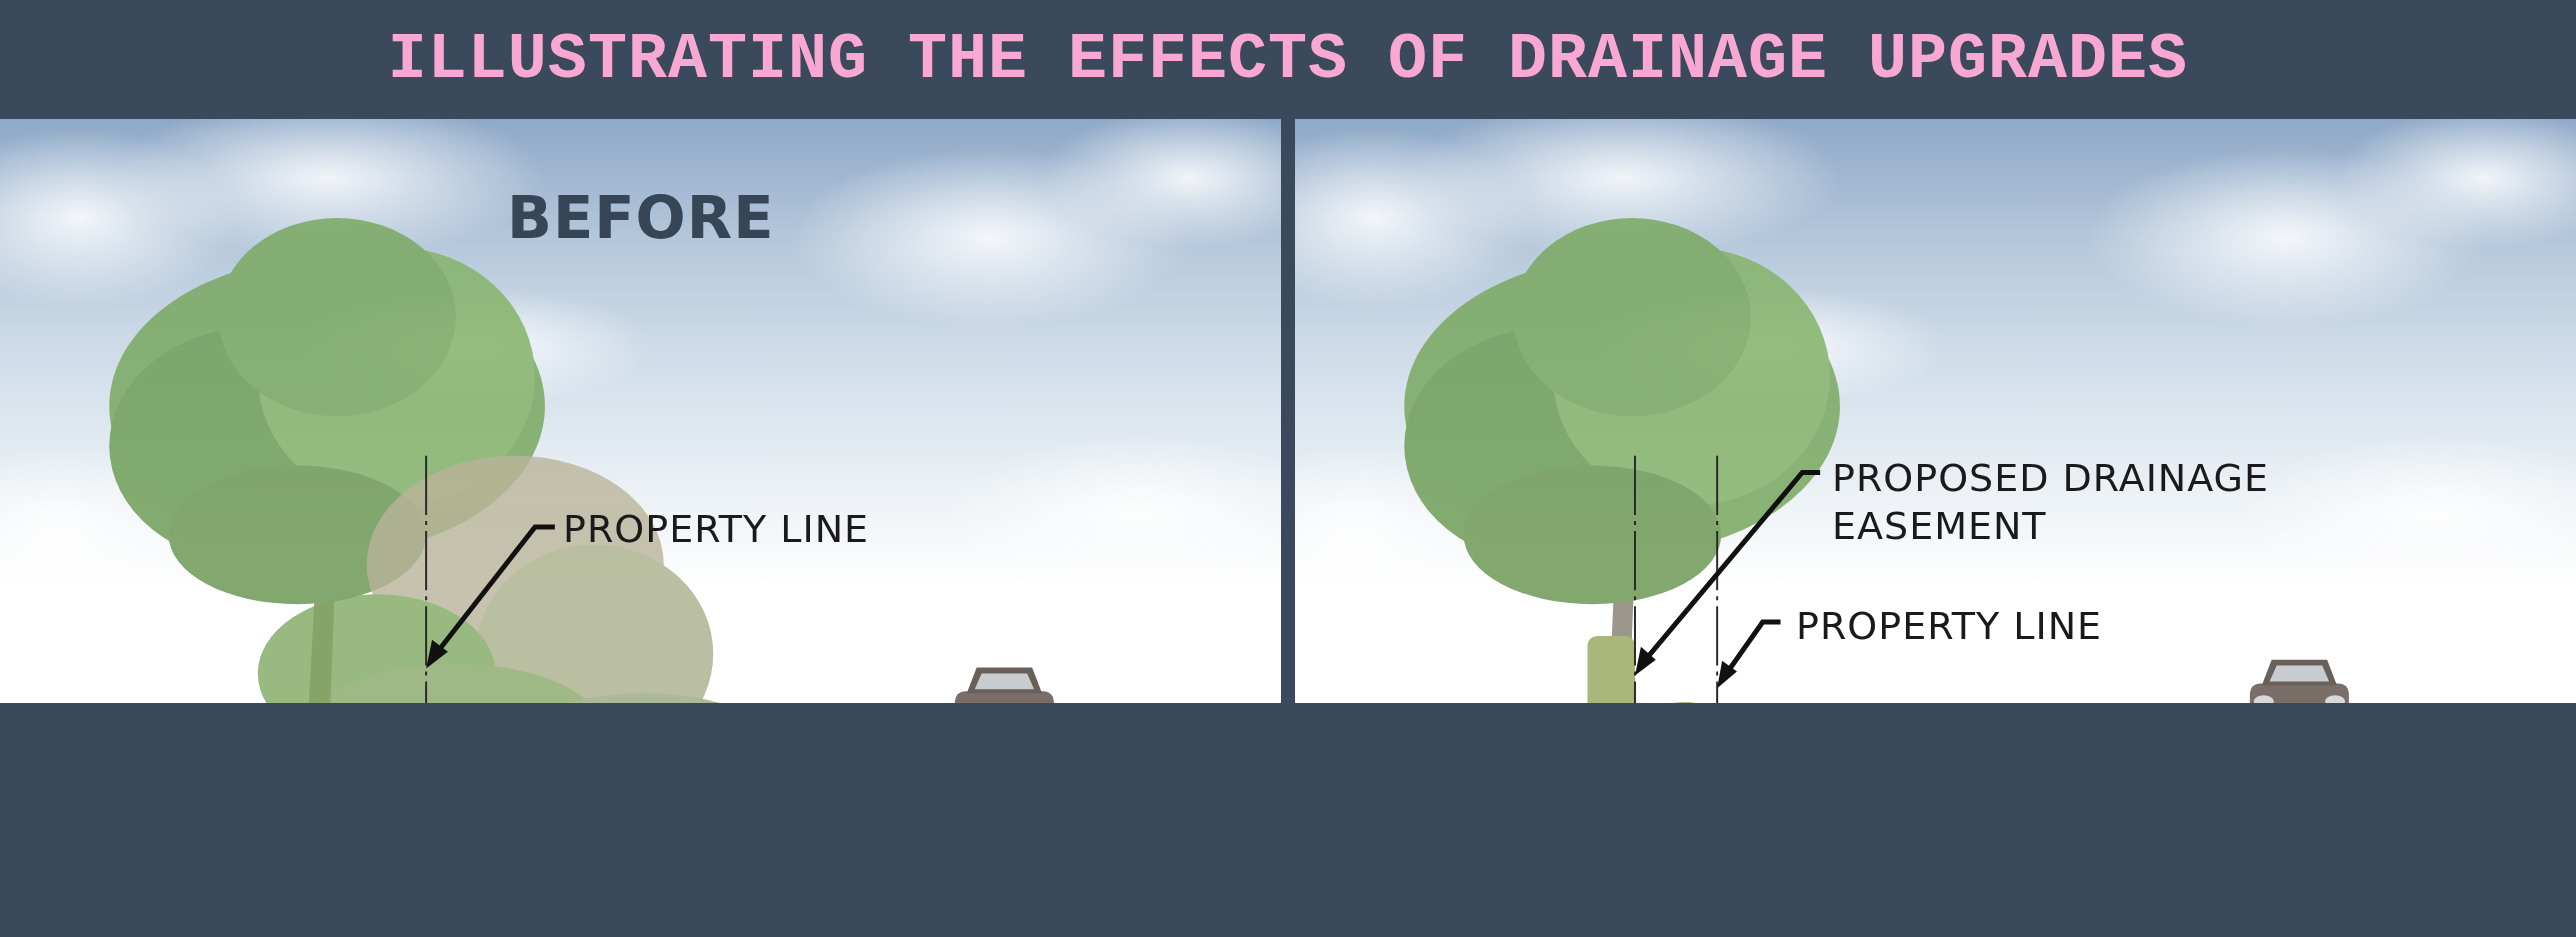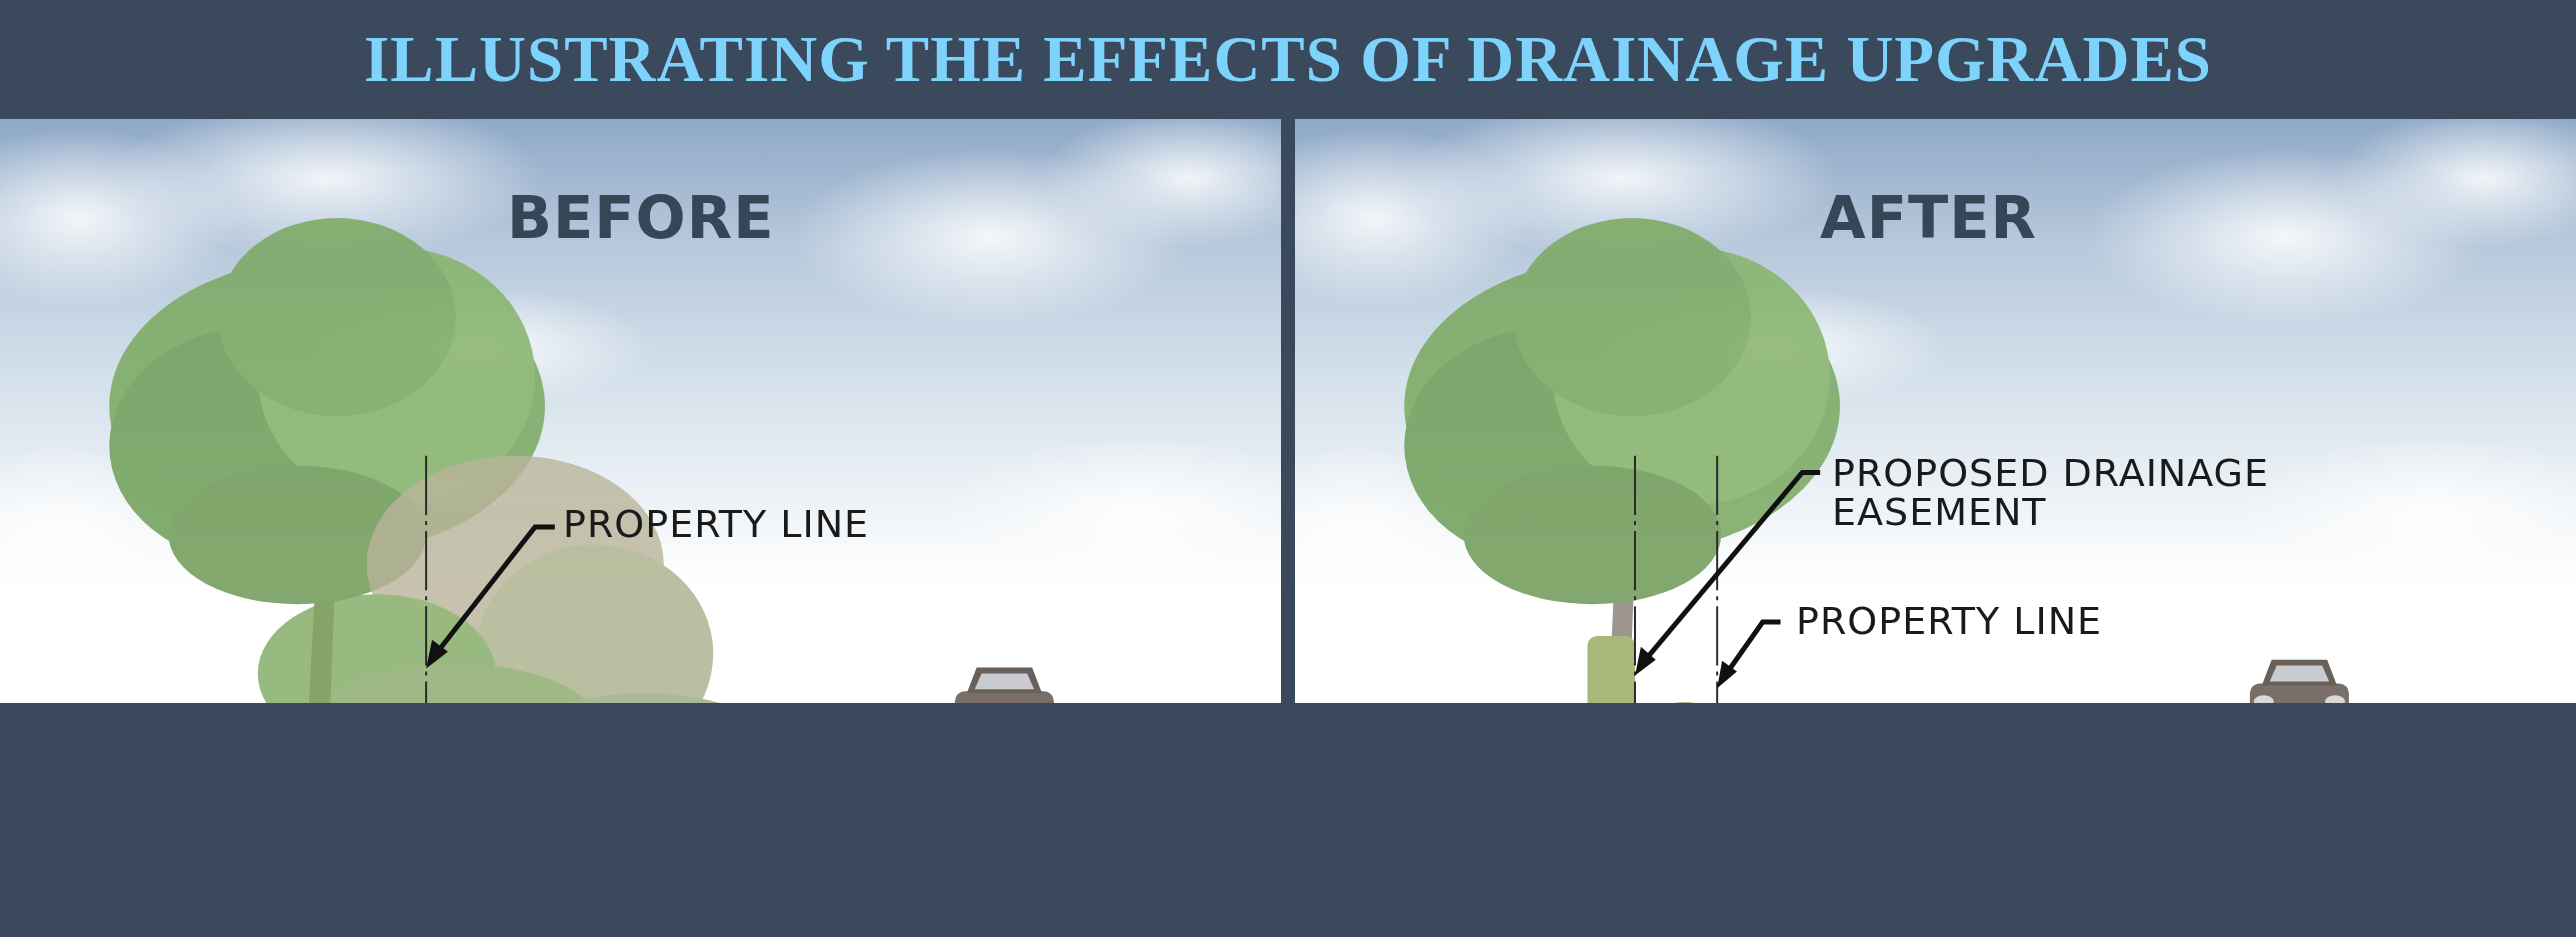"ILLUSTRATING THE EFFECTS OF DRAINAGE" .header h1 { color: #7dd3fc -> #f9a8d4; font-family: Liberation Serif, serif -> Liberation Mono, monospace }
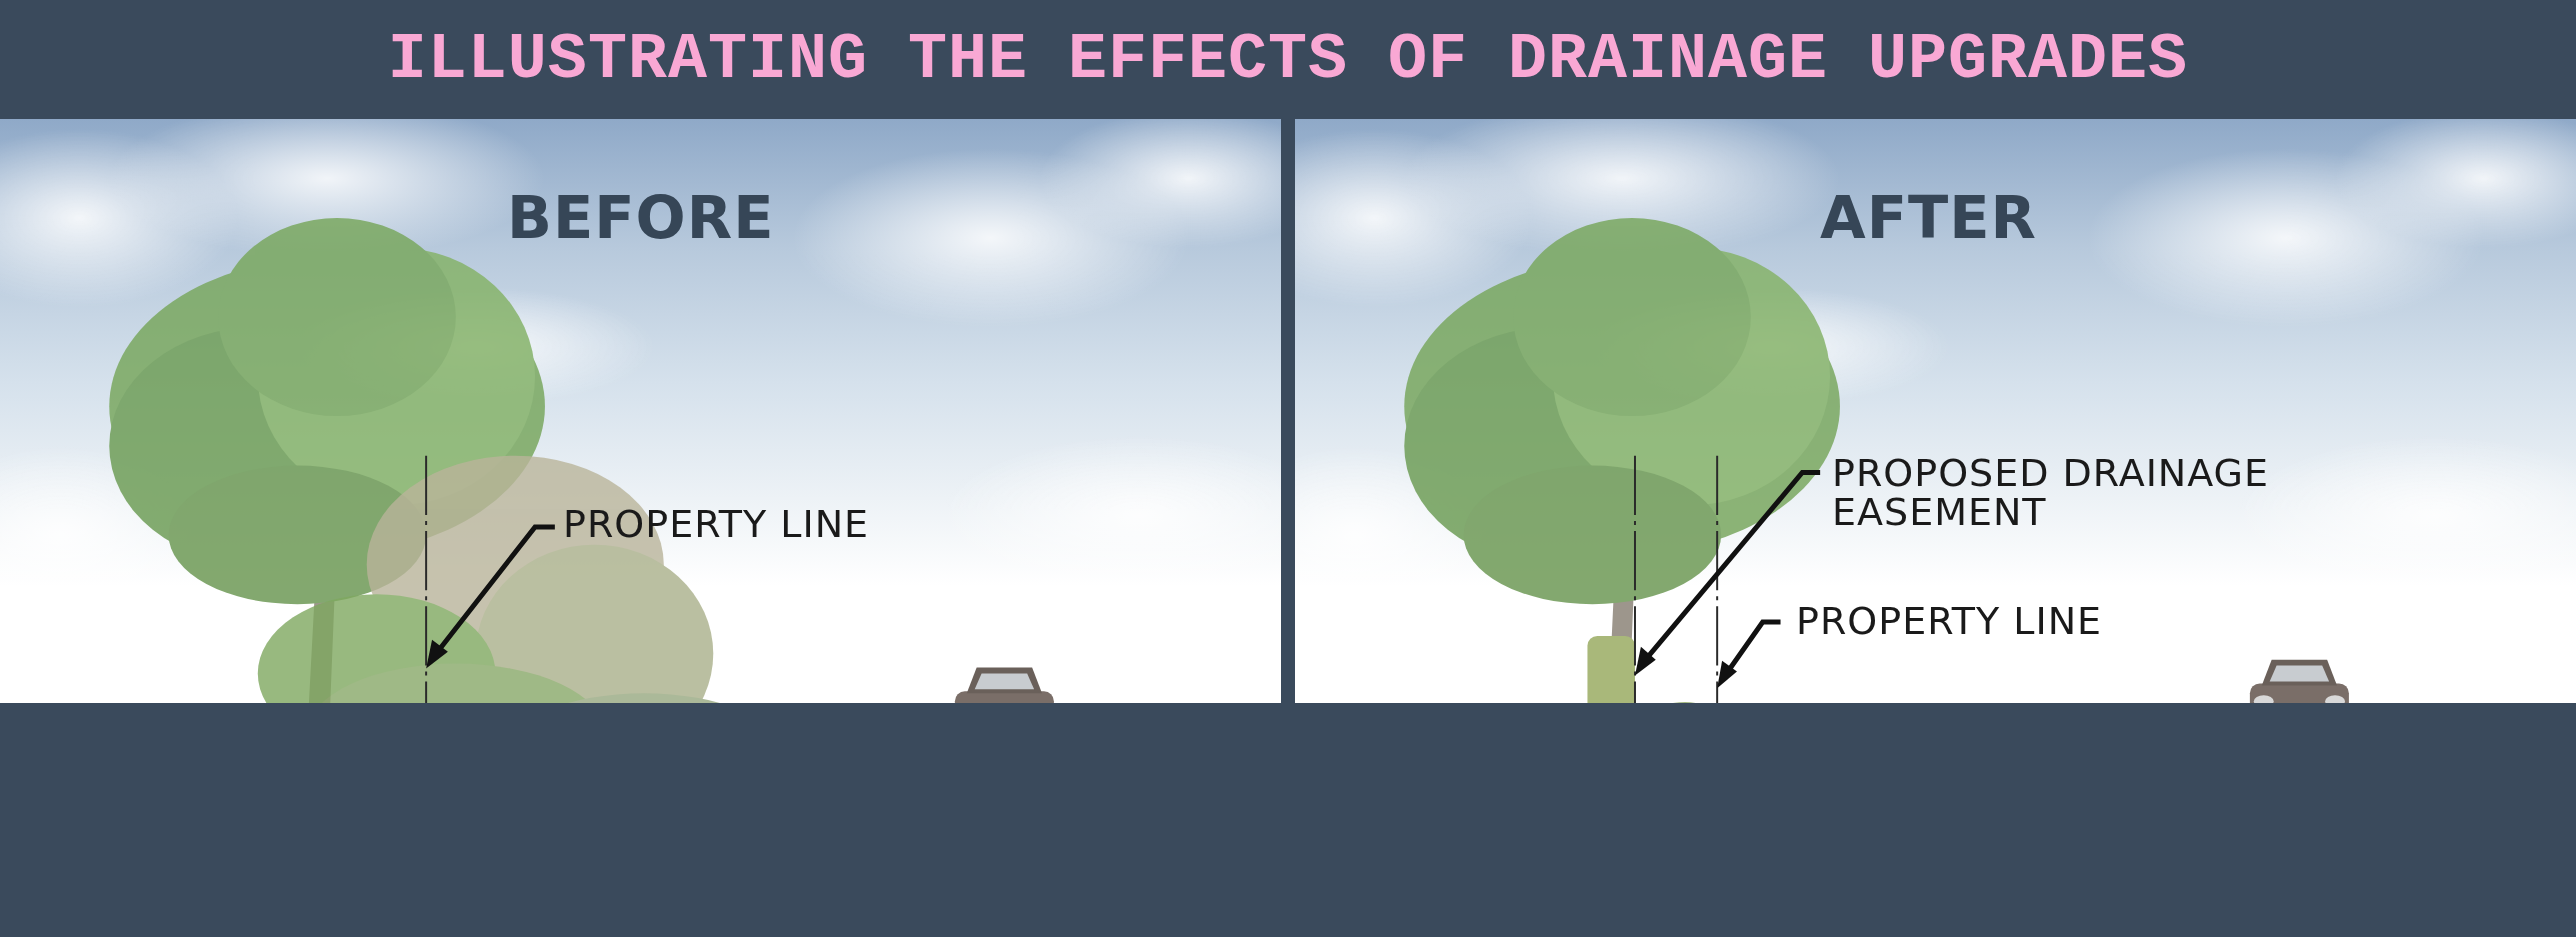"AFTER" div.panel-title { html: <div>AFTER</div> -> none }
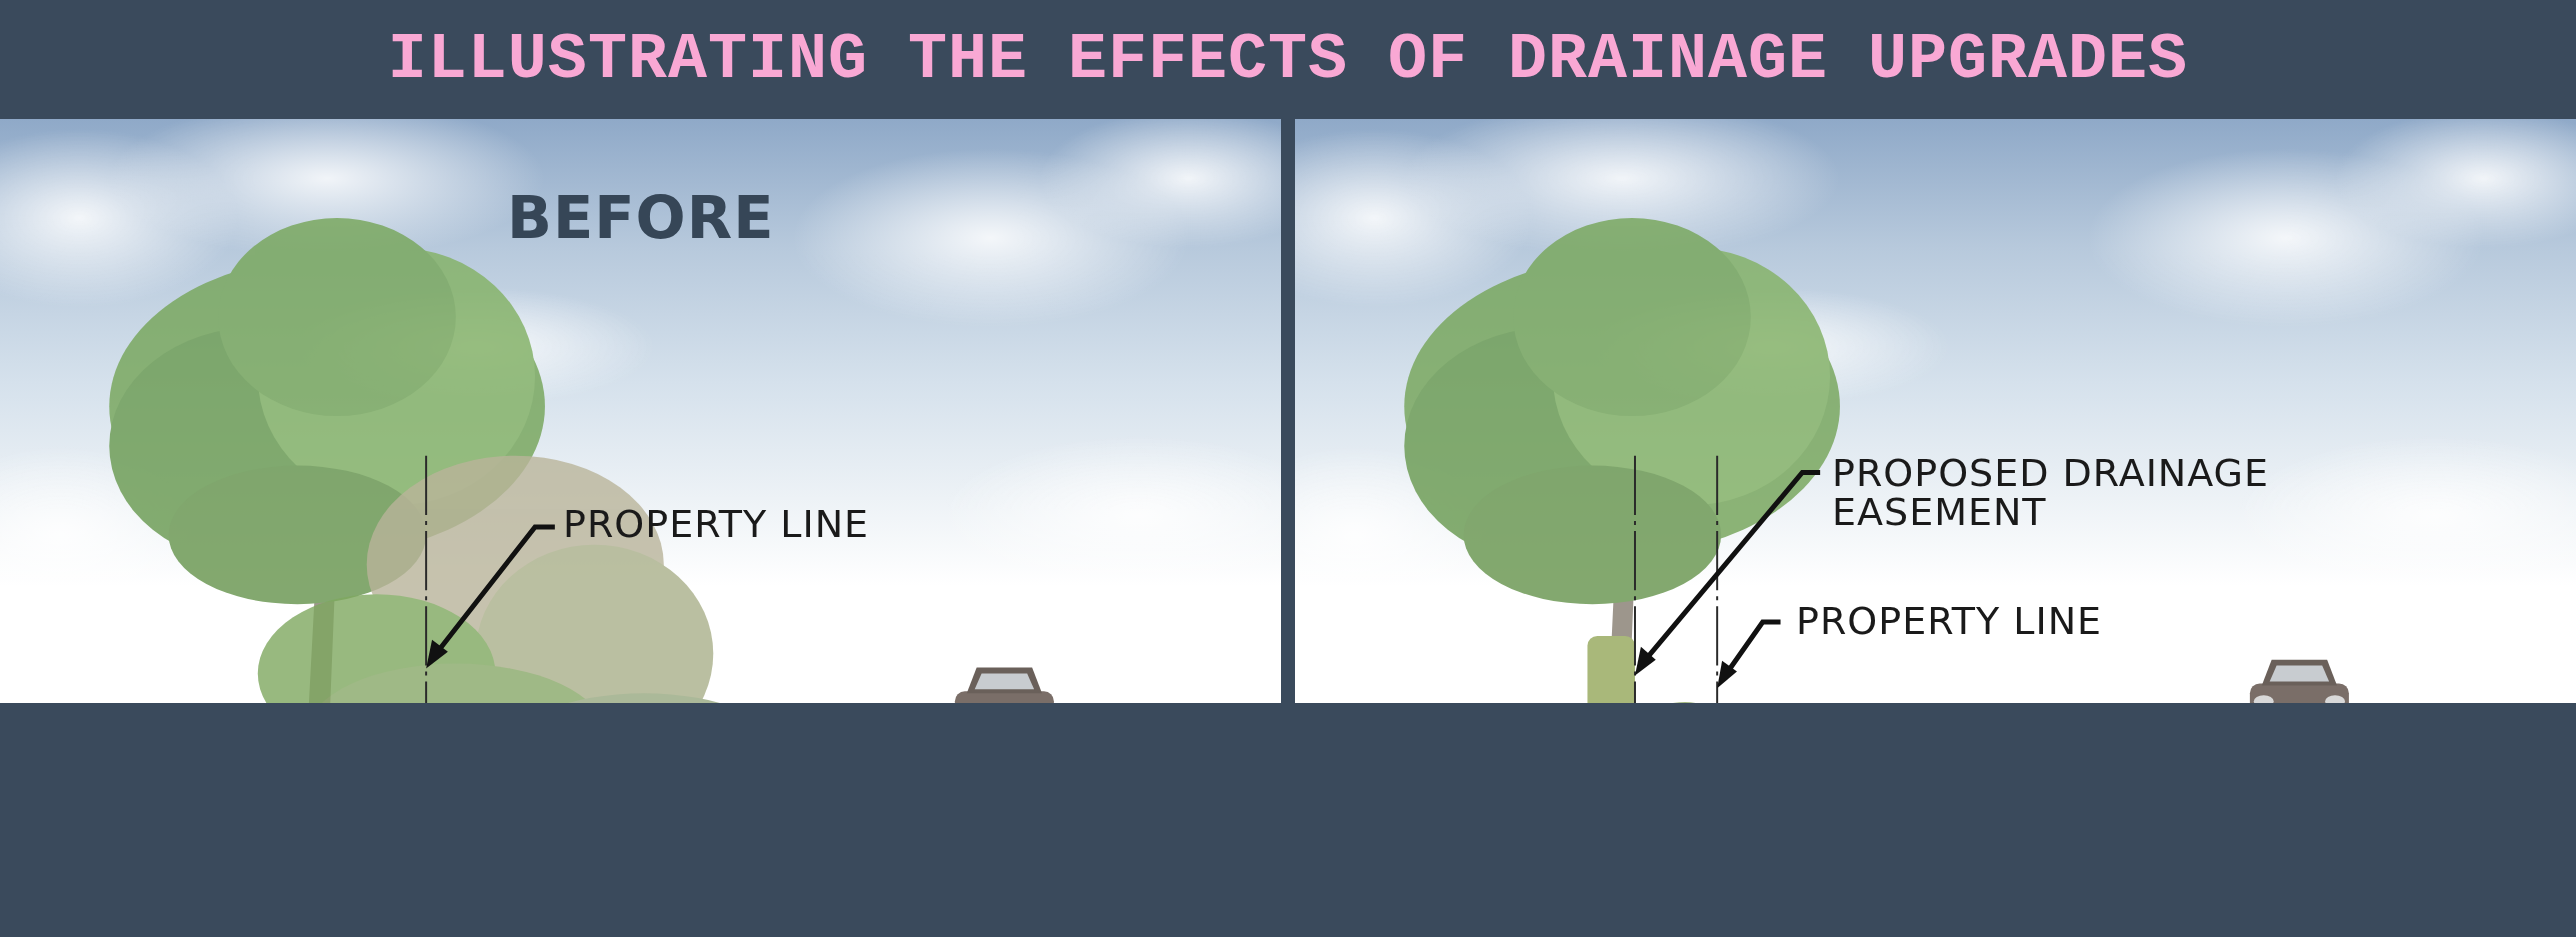"PROPOSED DRAINAGE" .callout { line-height: 39px -> 48px }
